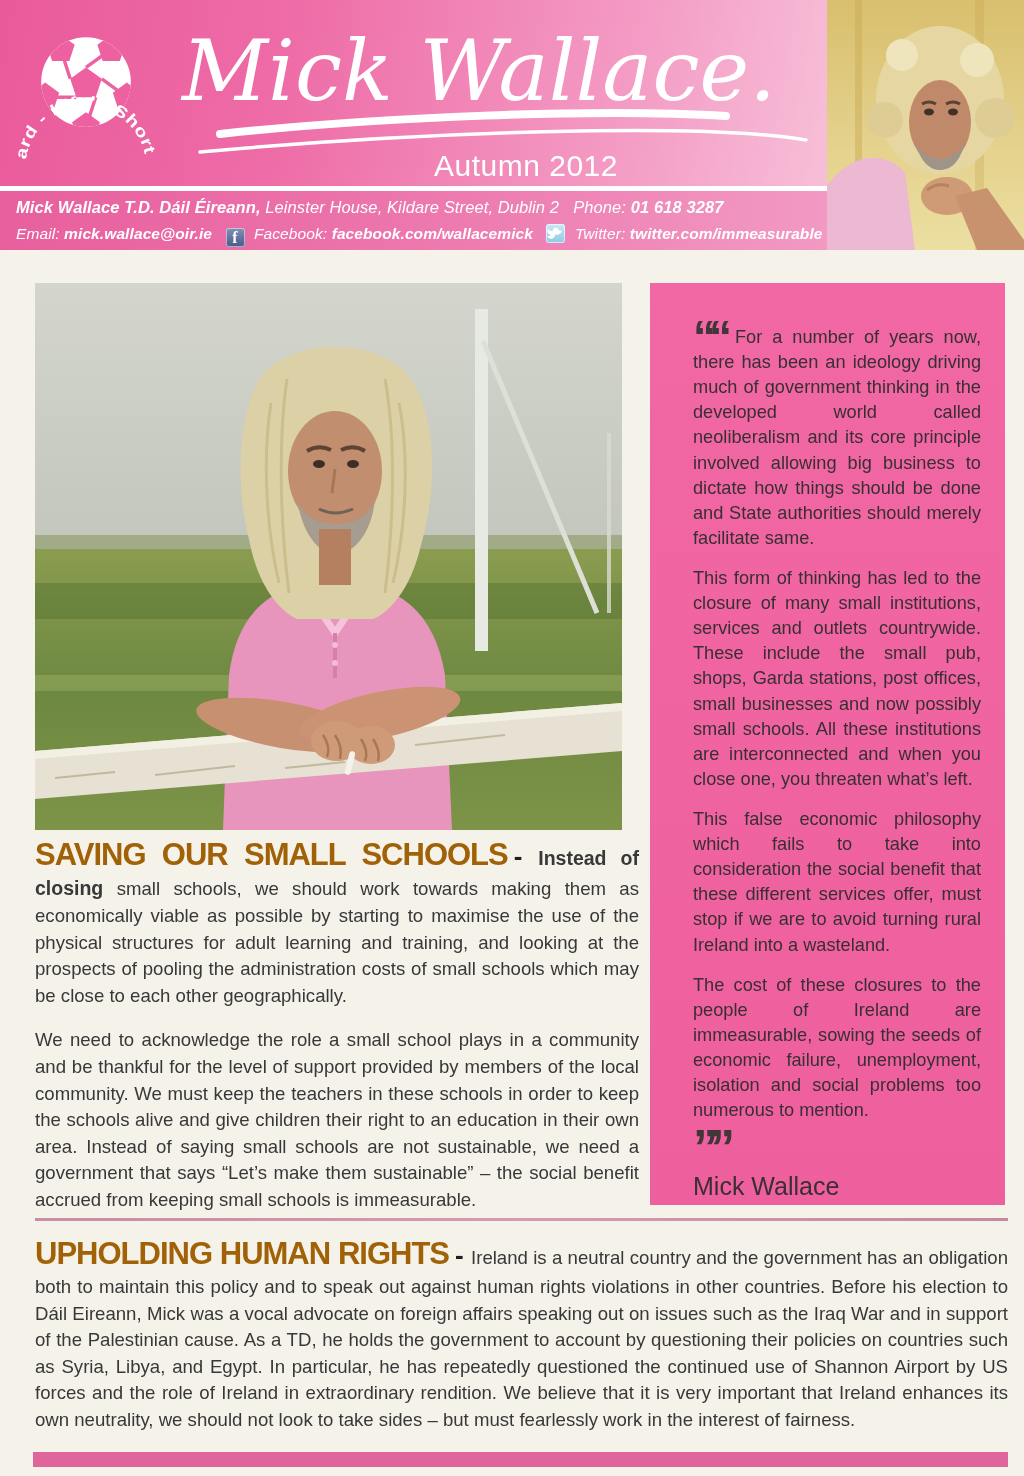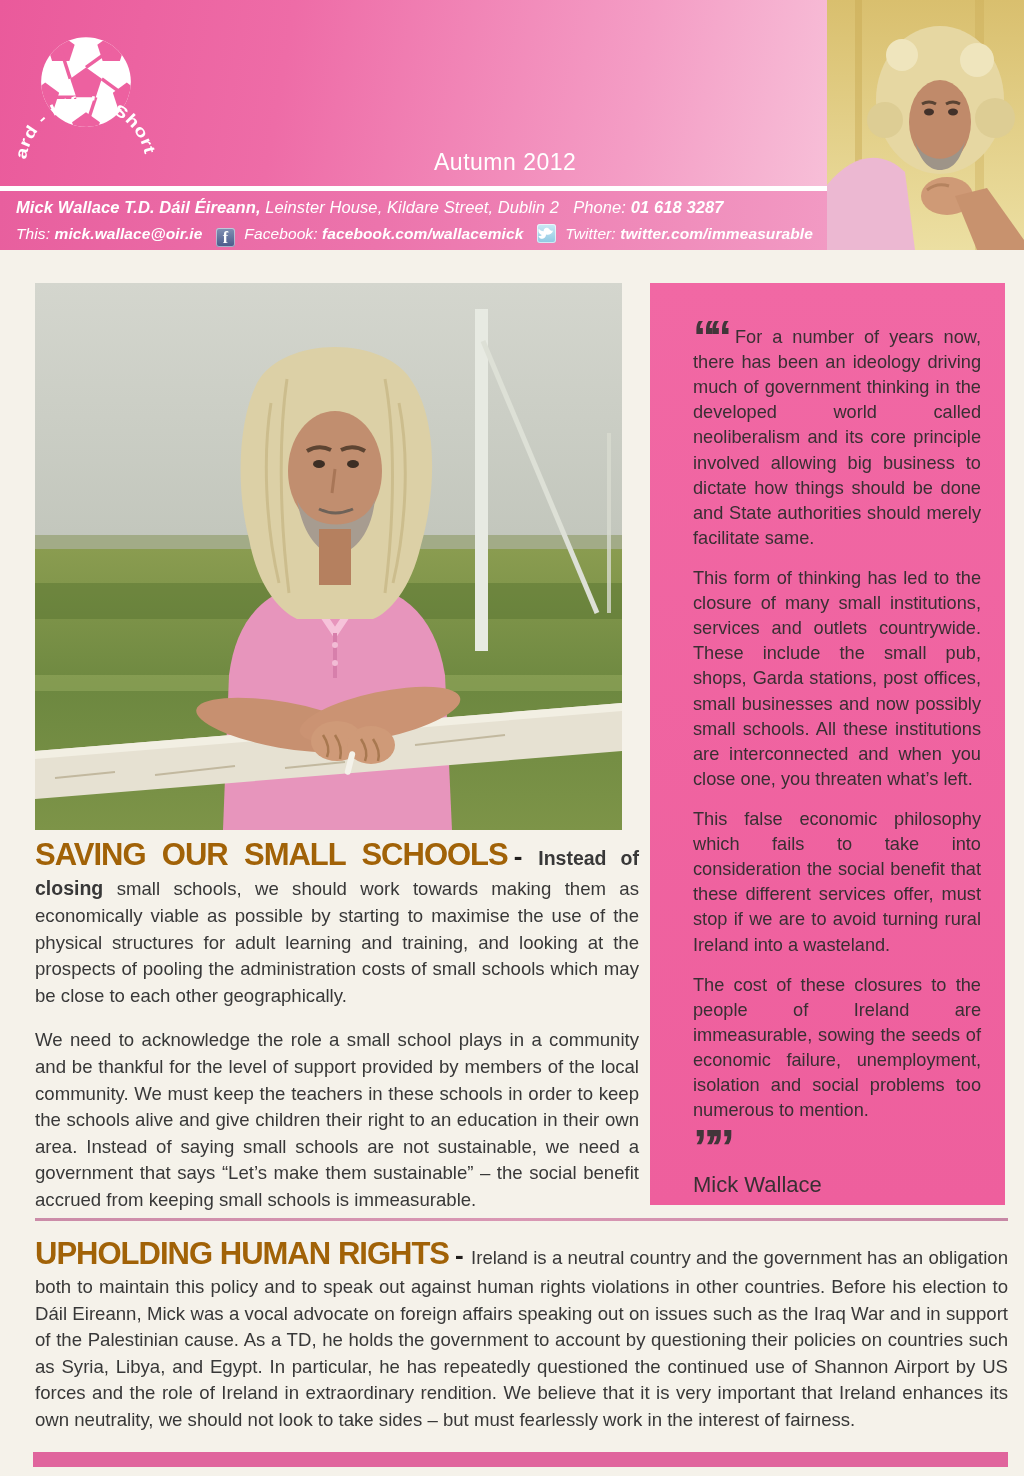"Mick Wallace." div.sig-wrap { html: none -> <div> <svg> <text>Mick Wallace.</text> <path></path> <path></path> </svg> </div> }
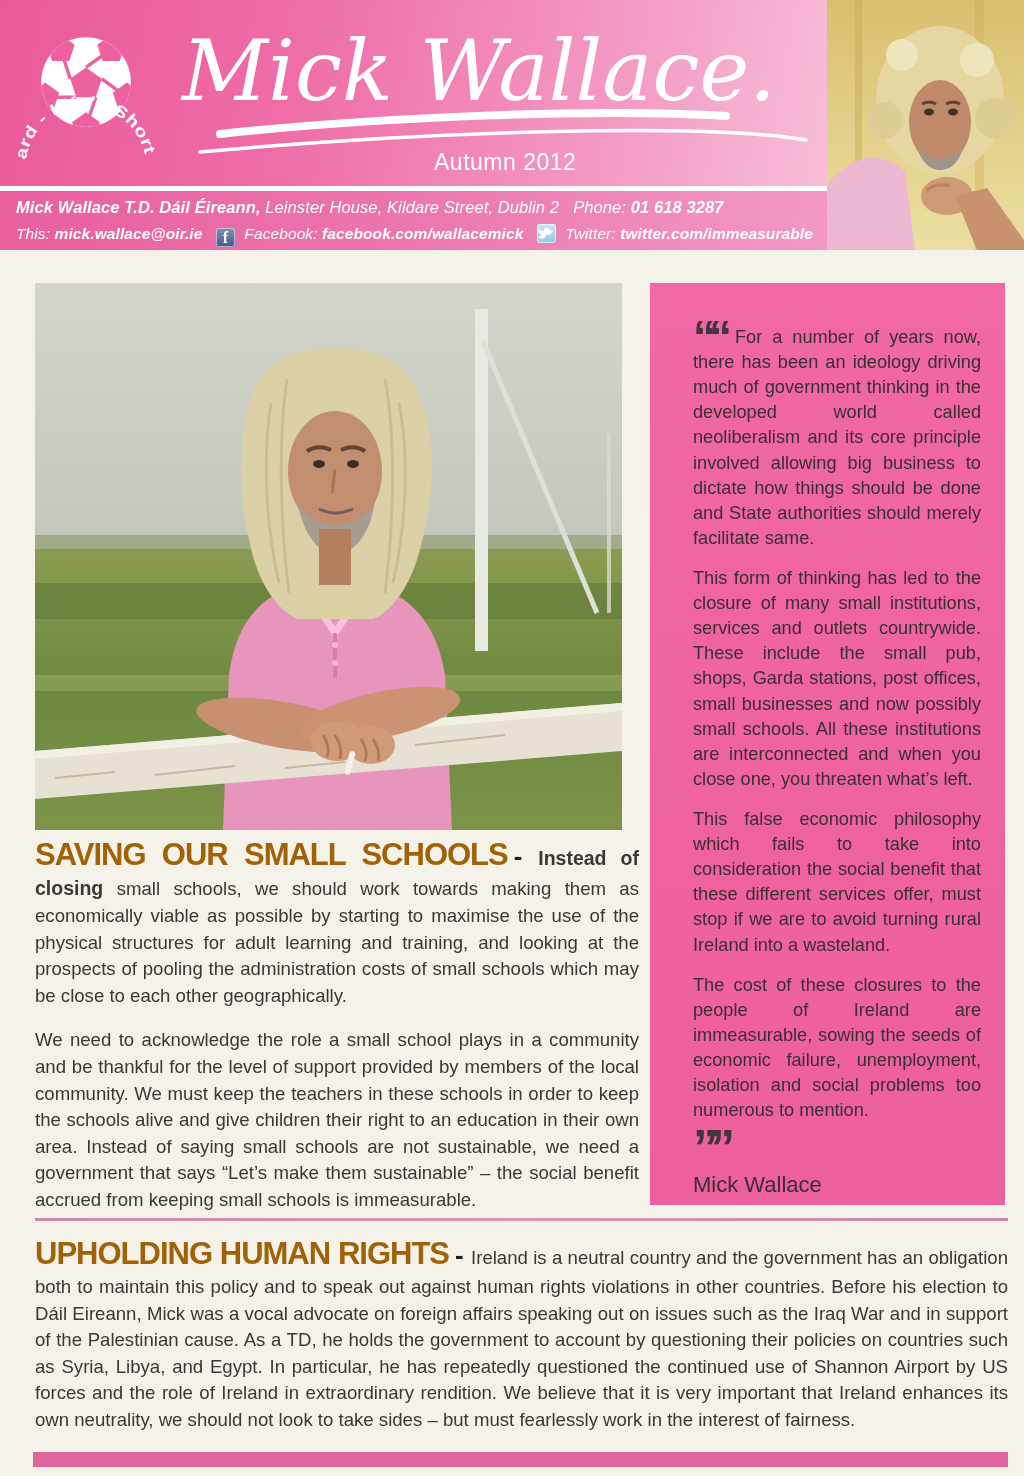"Autumn 2012" .issue-label { font-size: 23px -> 30px }
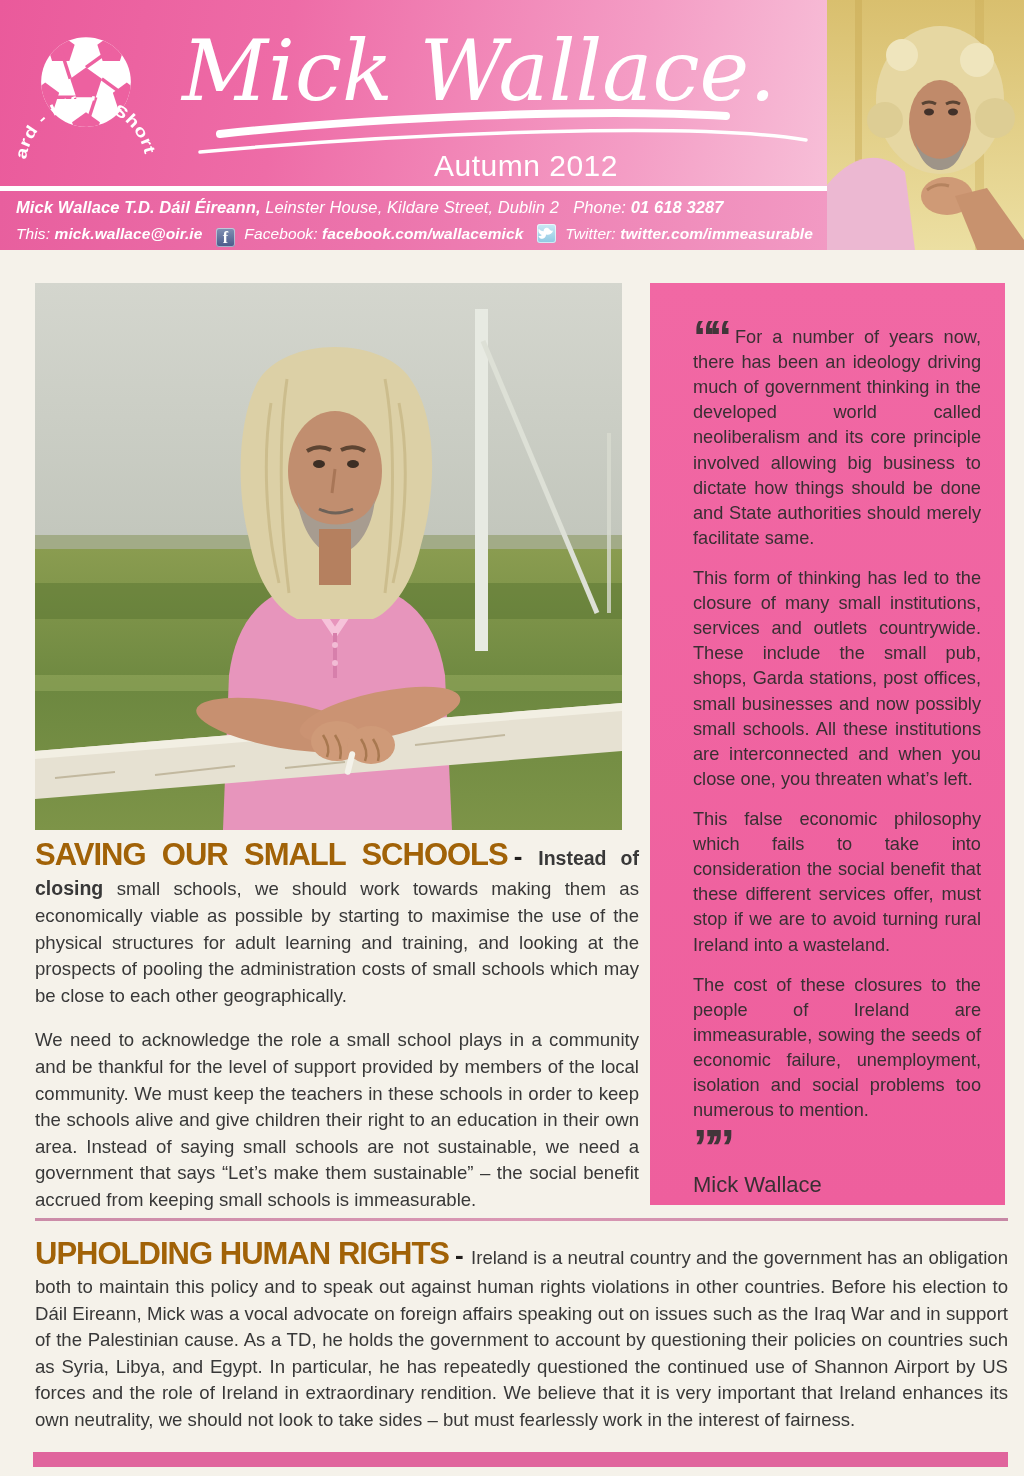"This:" span { text: This -> Email }
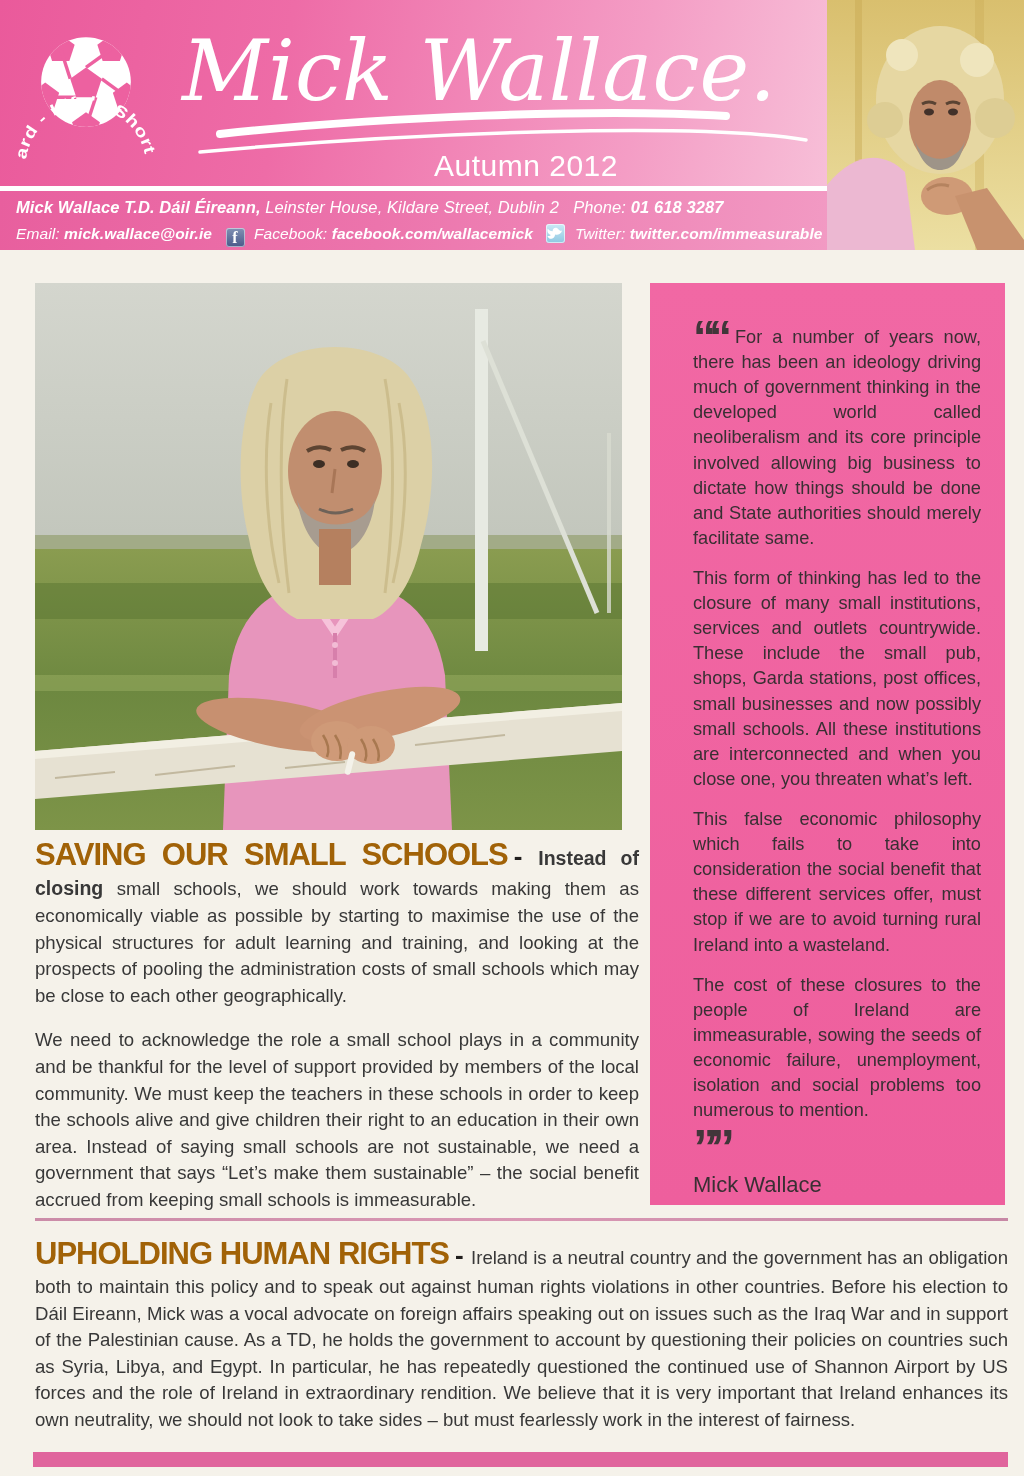"Mick Wallace" .q-attr { font-size: 22px -> 25px }
